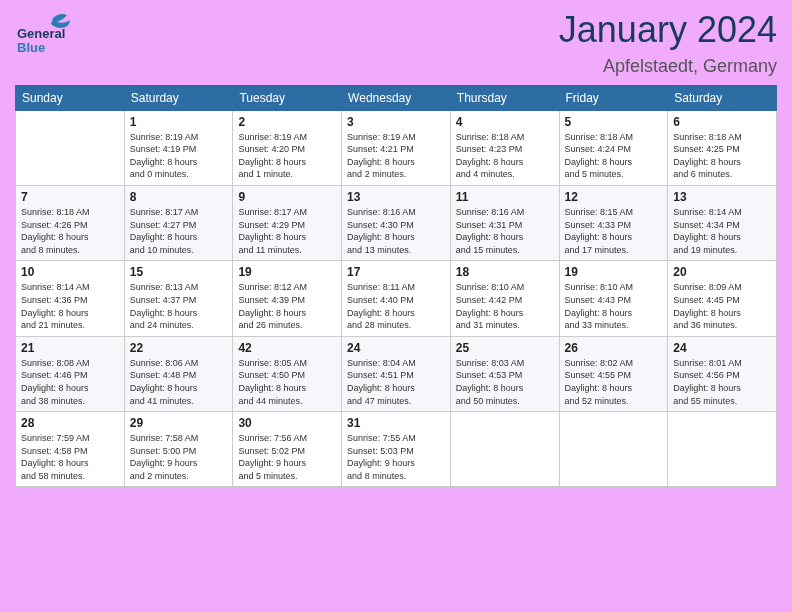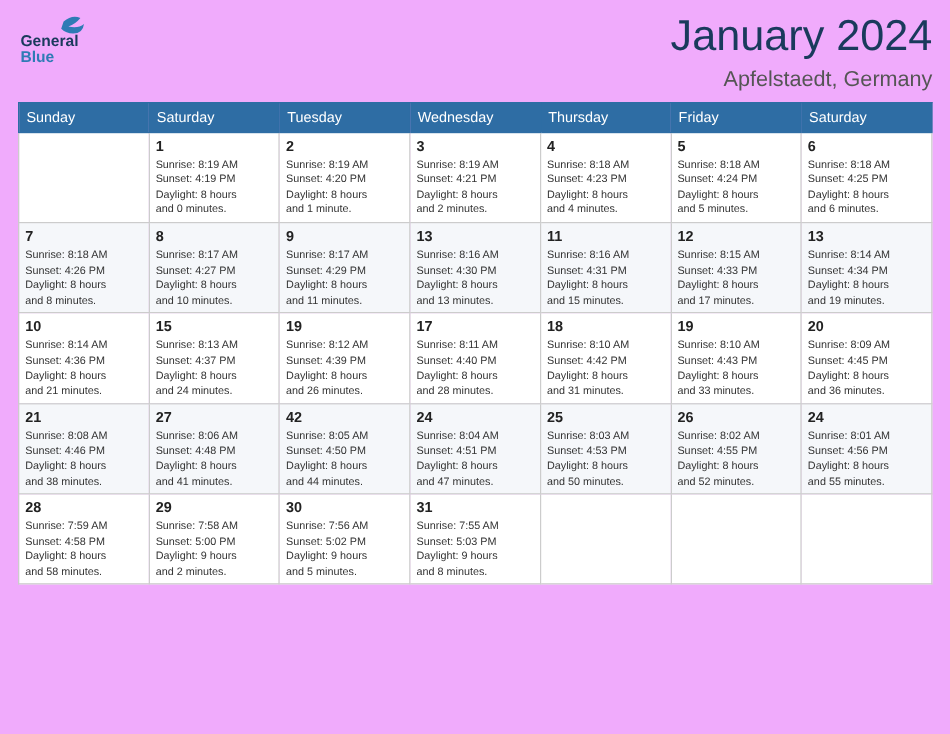"27" span.day-num { text: 27 -> 22 }
